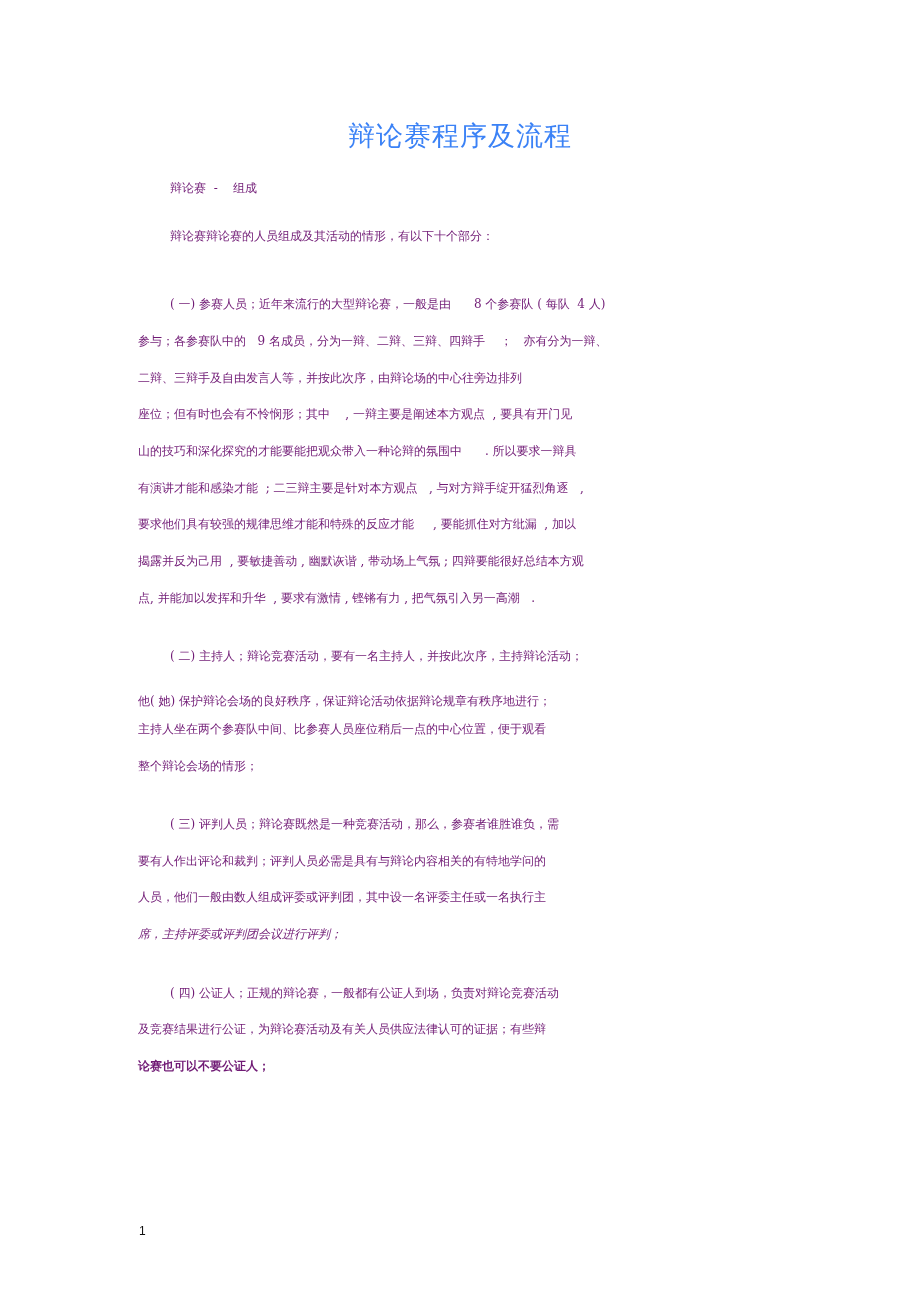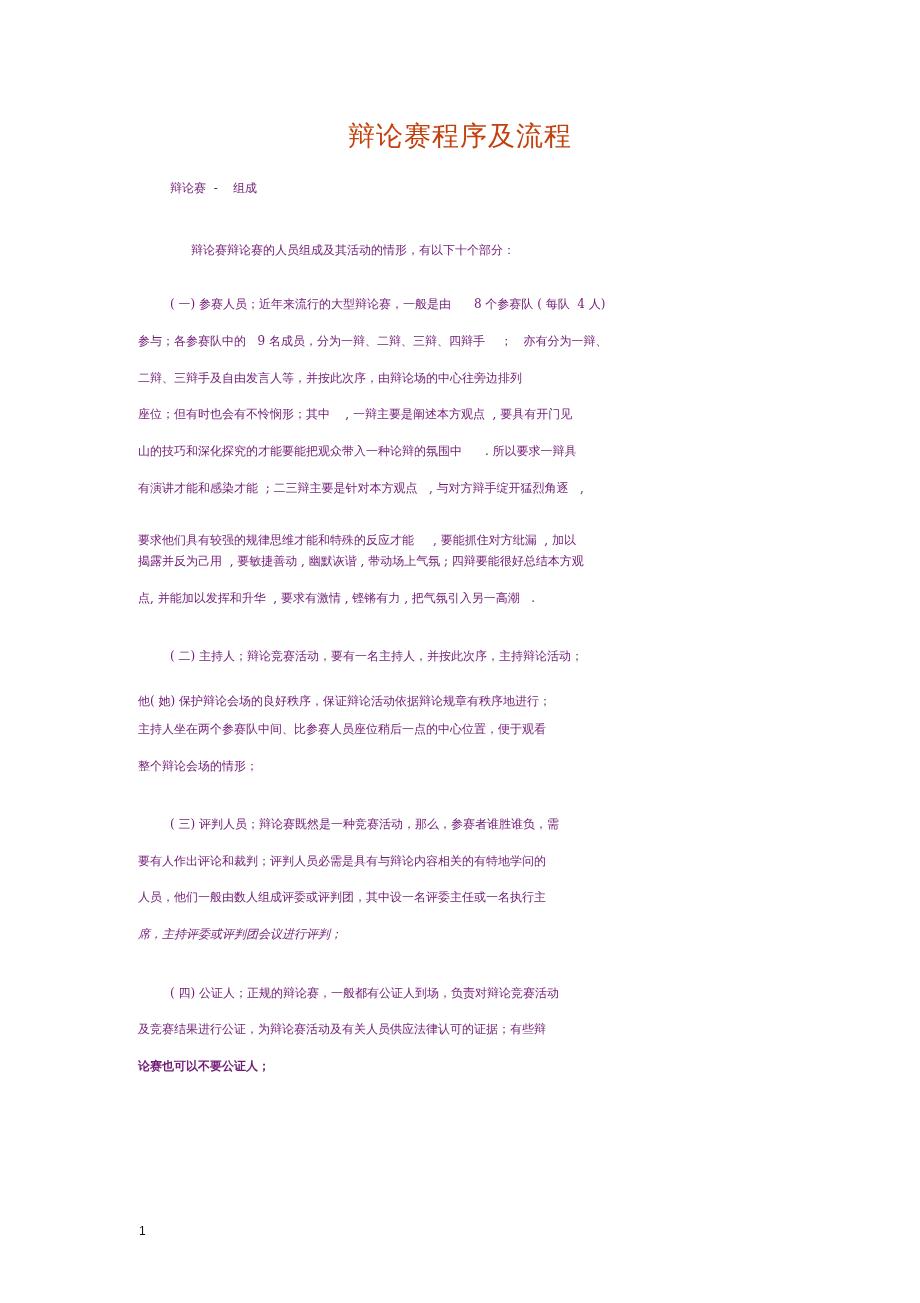"辩论赛程序及流程" .title { color: #c2410c -> #3b82f6 }
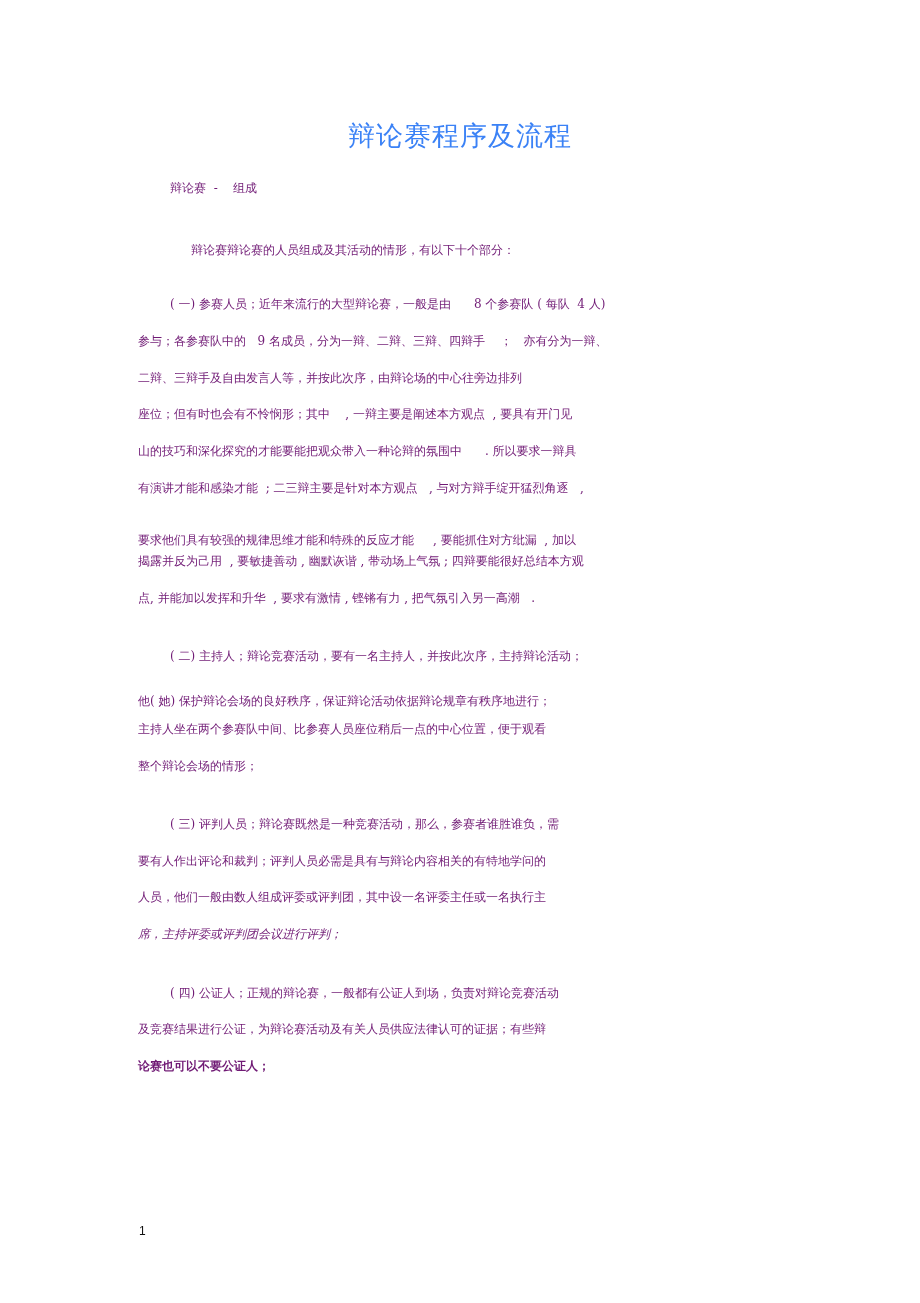"辩论赛辩论赛的人员组成及其活动的情形，有以下十个部分：" div.line { margin-left: 21px -> none; top: 240px -> 226px }
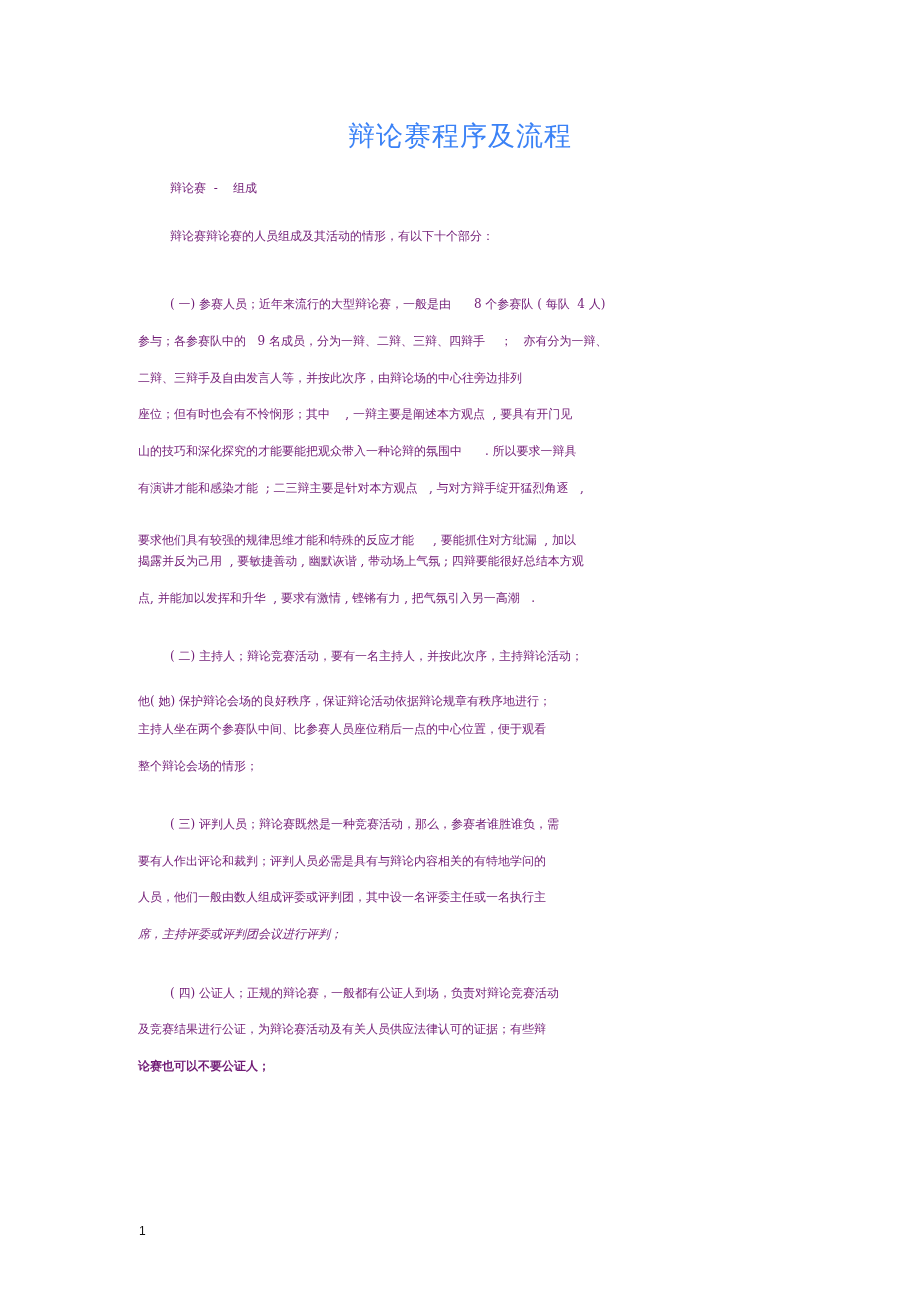"要求他们具有较强的规律思维才能和特殊的反应才能 , 要能抓住对方纰漏 , 加以" div.line { margin-top: 16px -> none }
